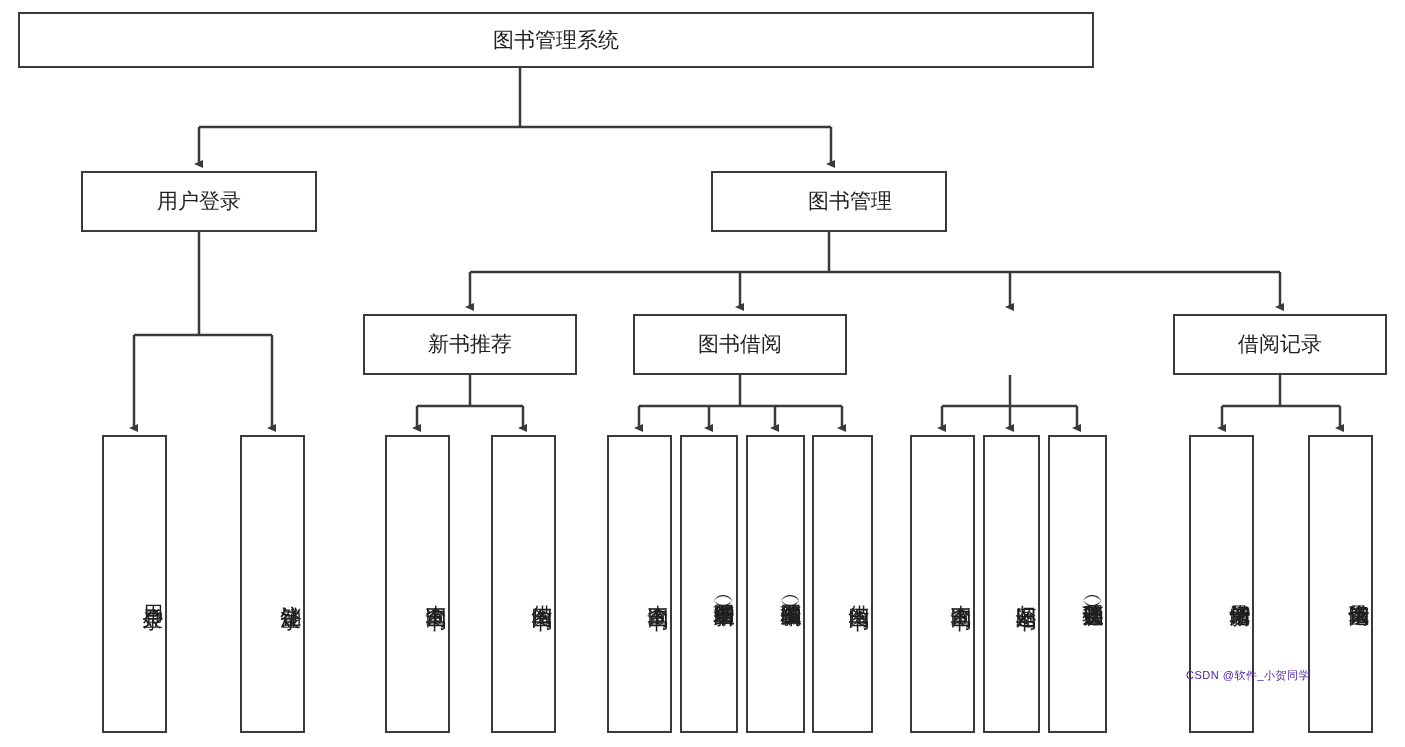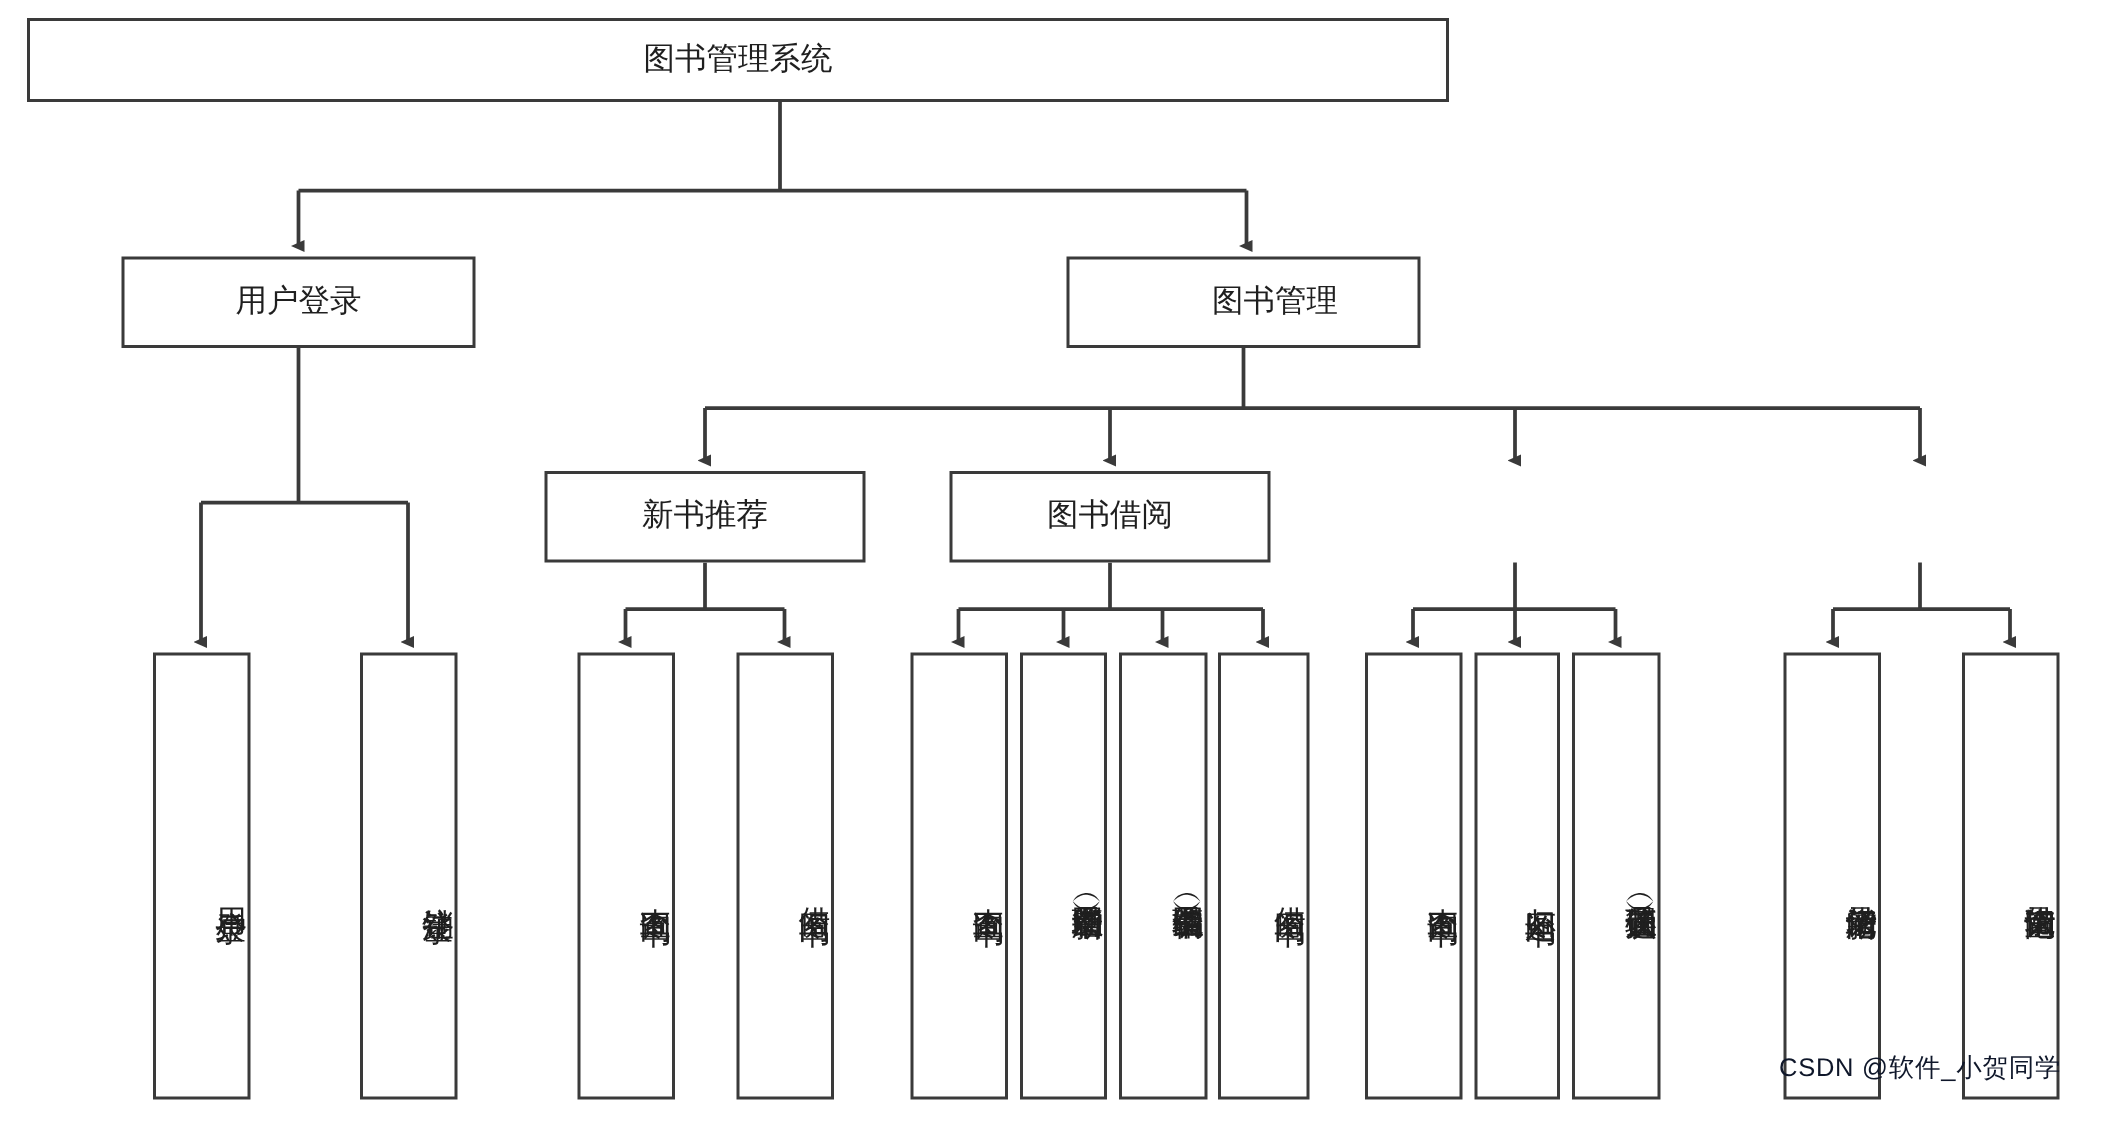"图书管理系统" div.node { width: 948px -> 1076px }
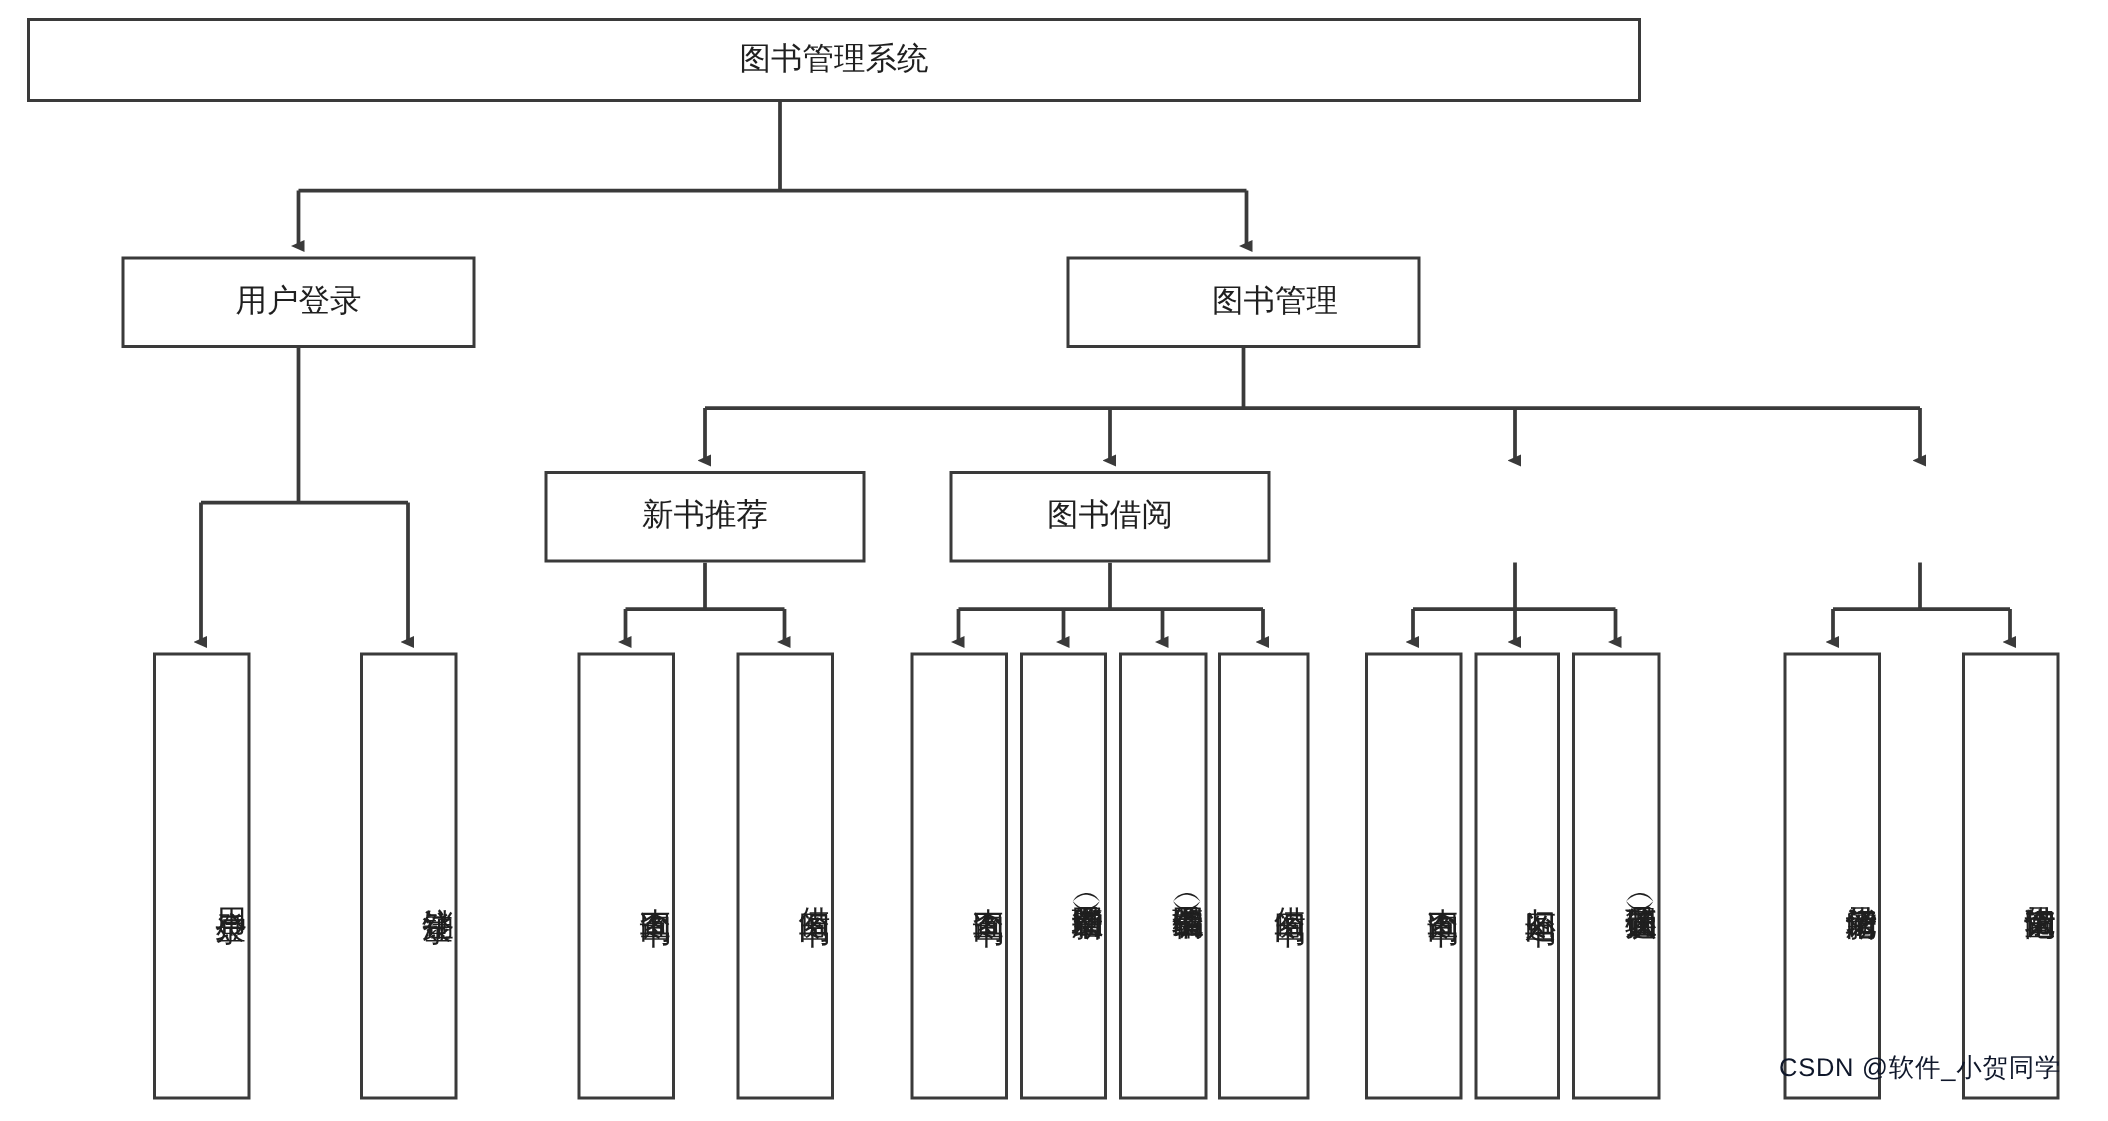"借阅记录" div.node { html: none -> <div>借阅记录</div> }
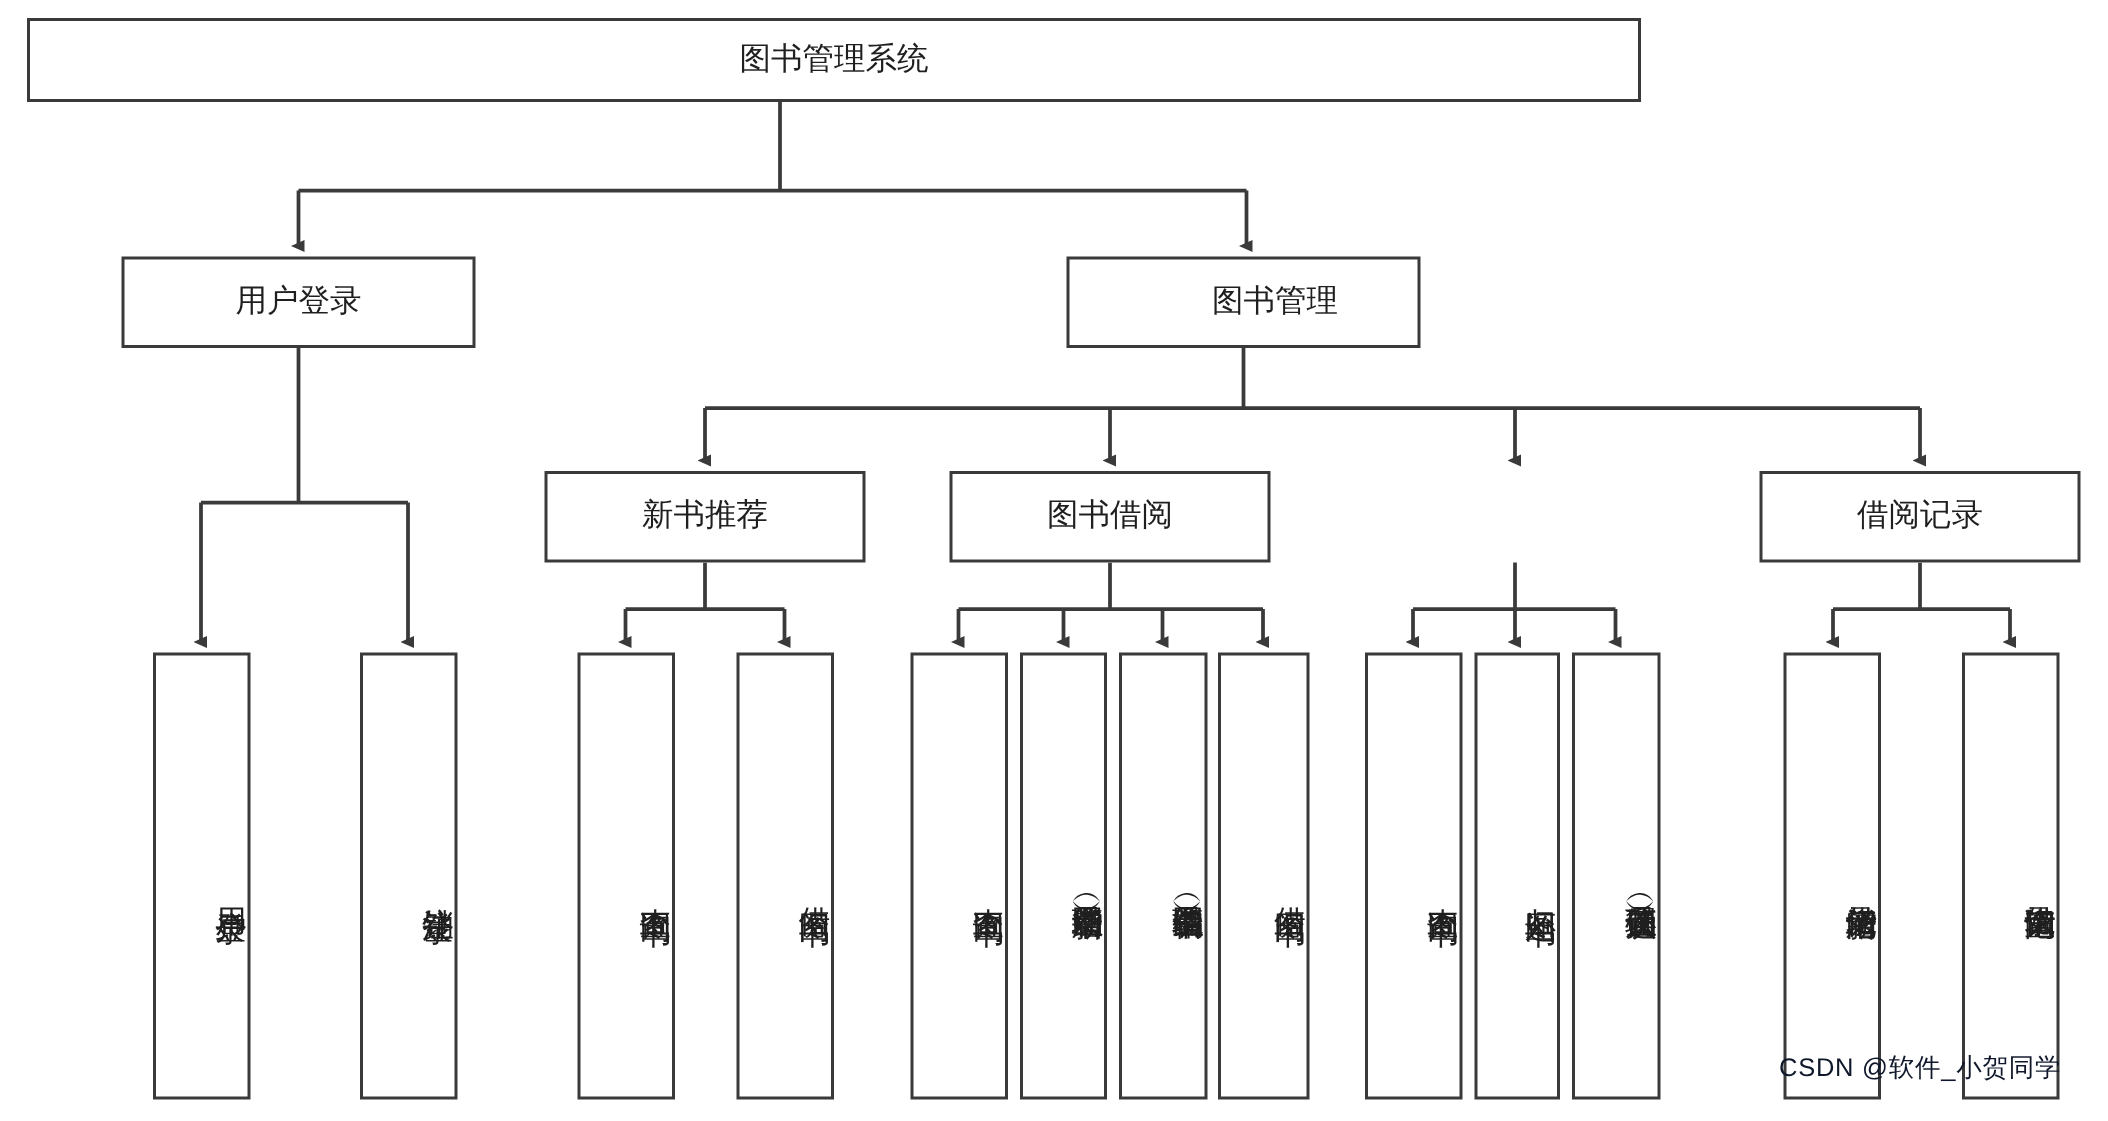"CSDN @软件_小贺同学" .watermark { color: #0f172a -> #4c1d95; font-size: 17px -> 11px; top: 700px -> 668px }
